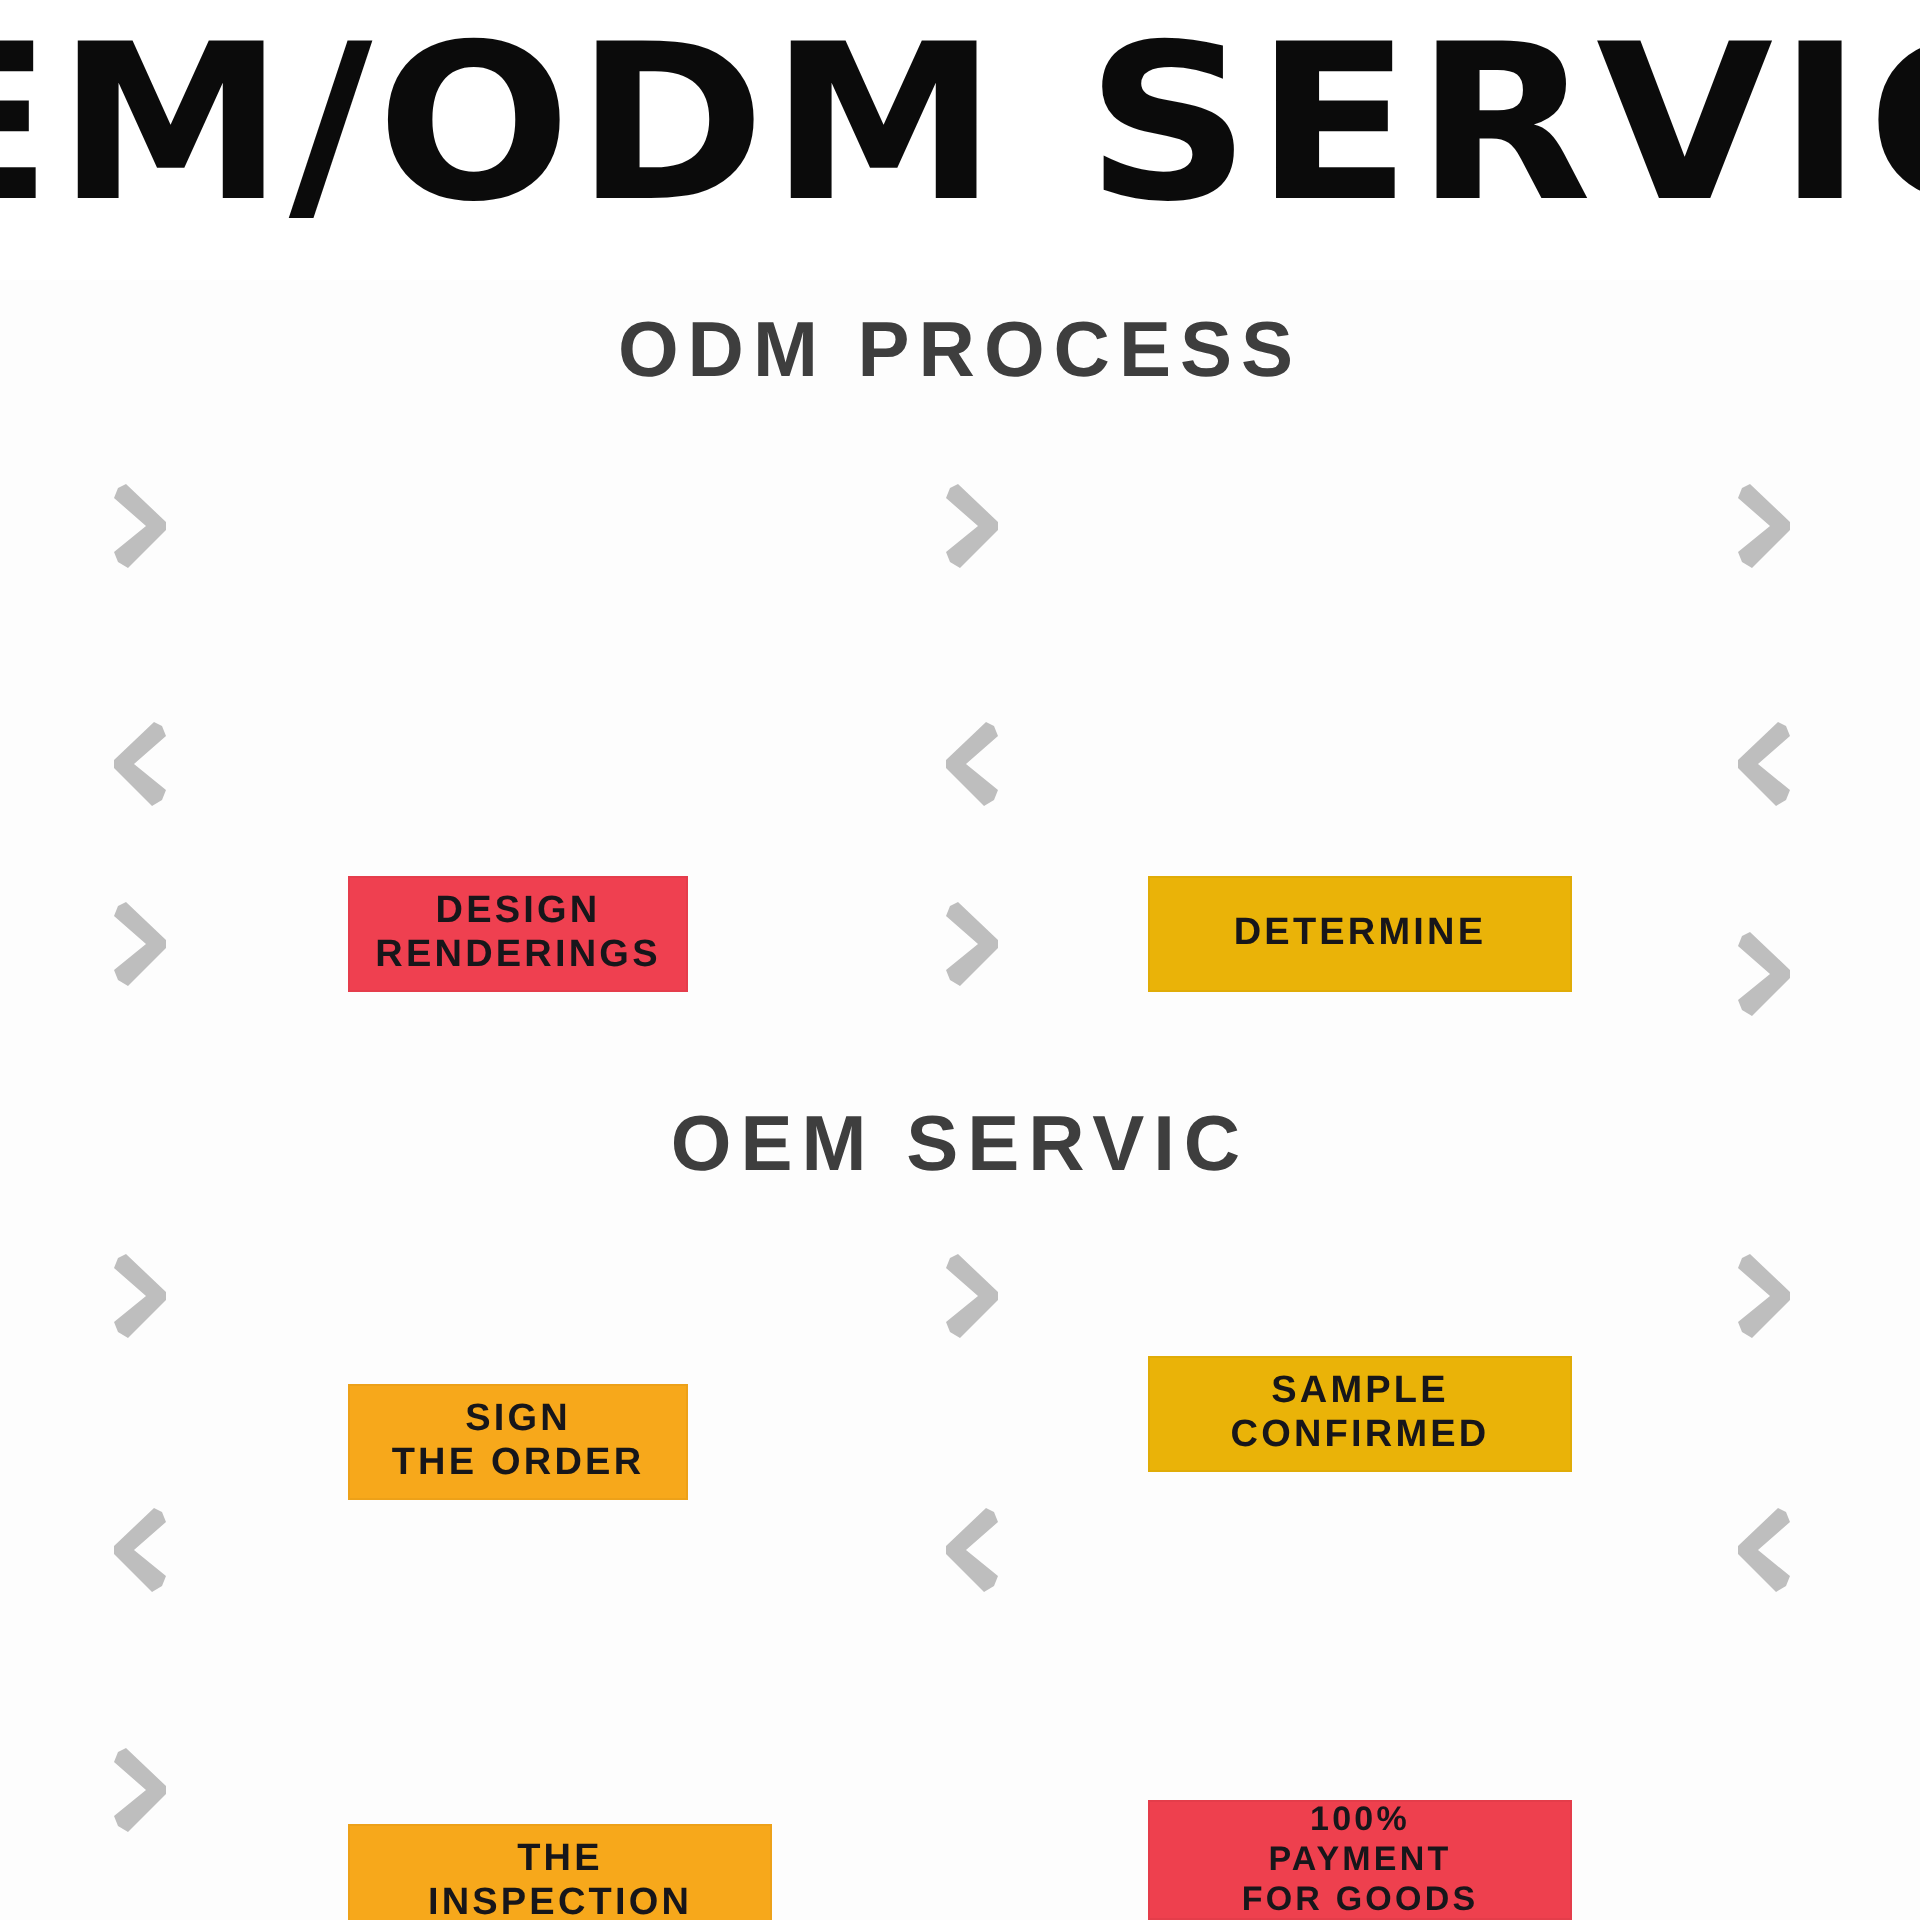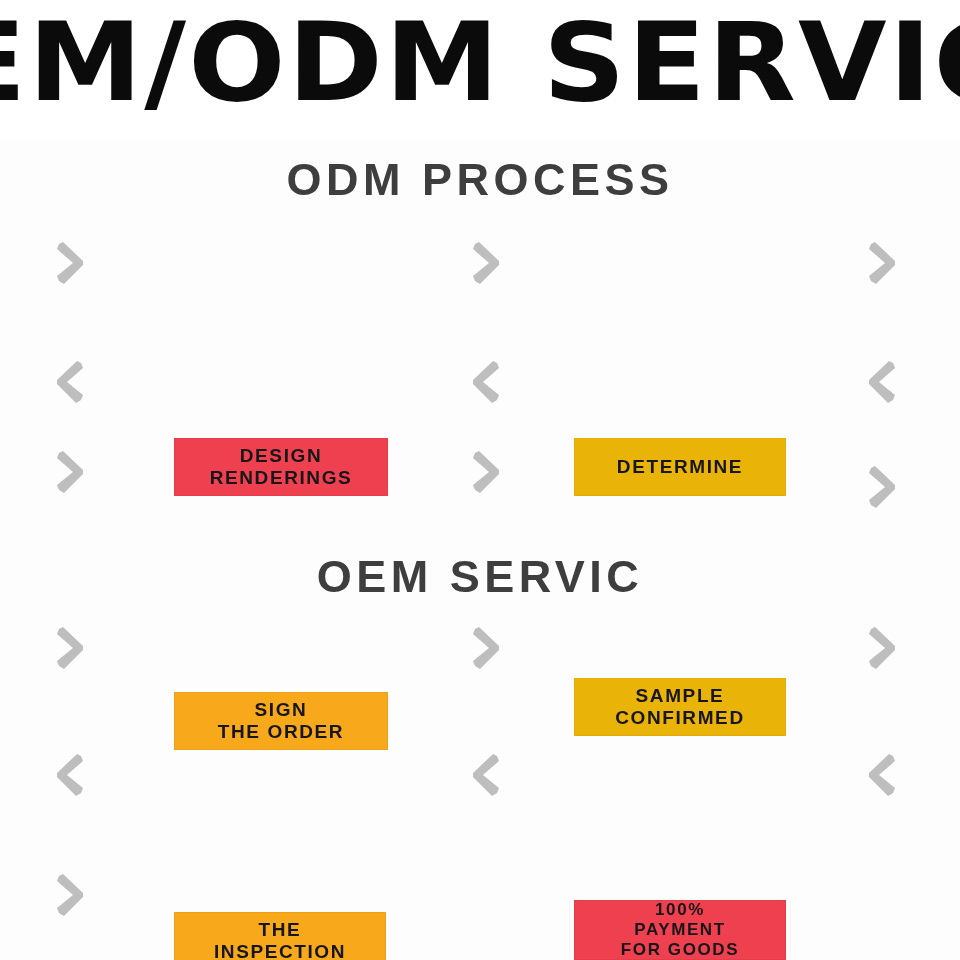"ODM PROCESS" .section-title { font-size: 45px -> 39px }
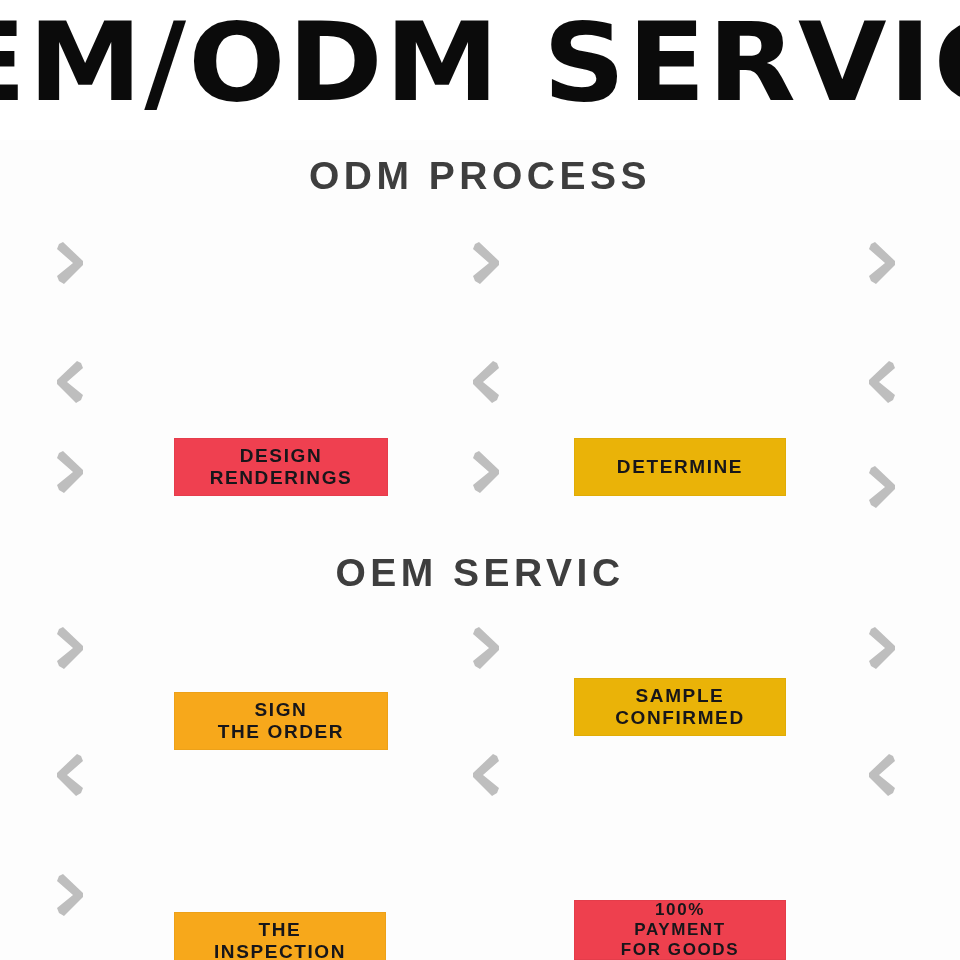"DESIGN" .box.col-a { width: 214px -> 170px }
